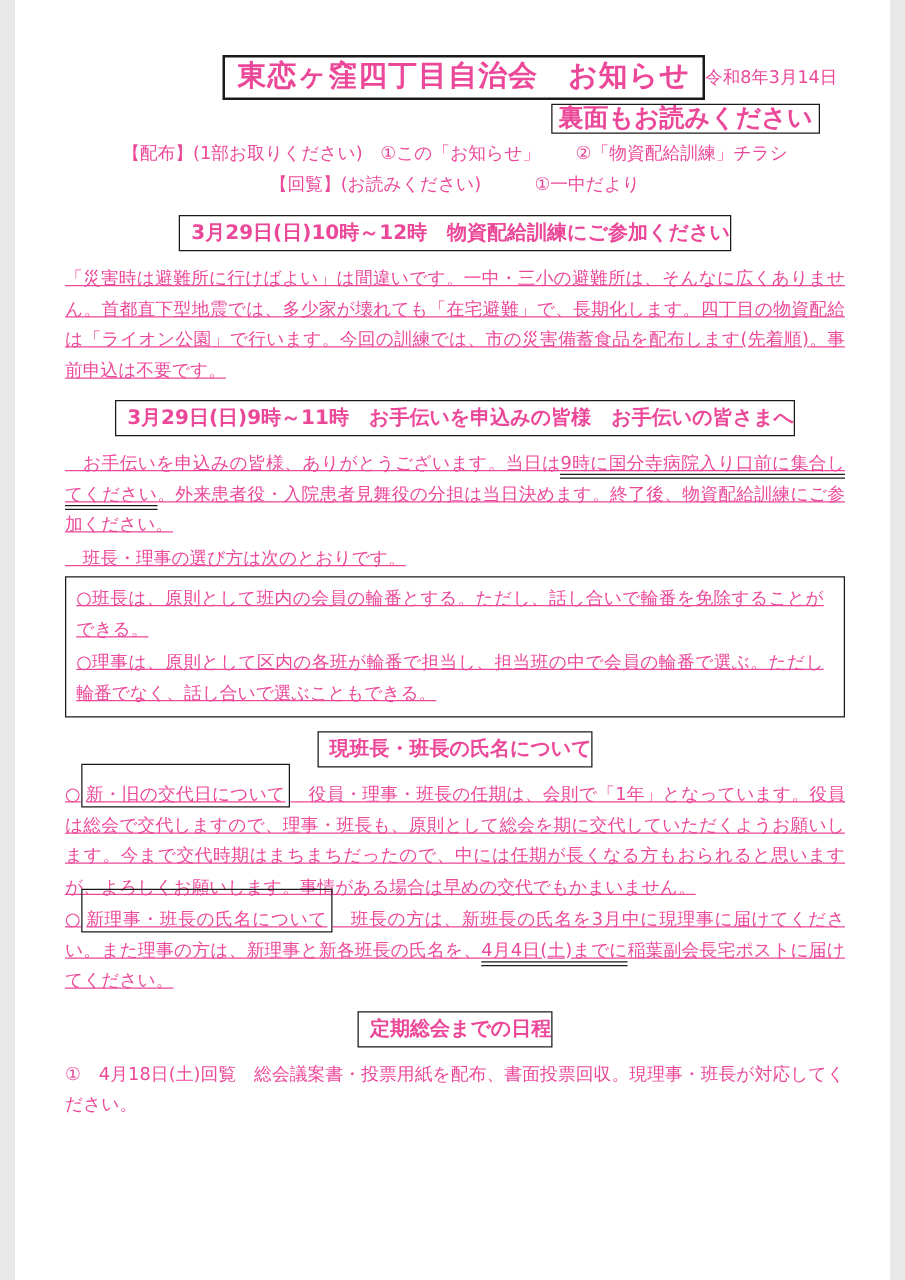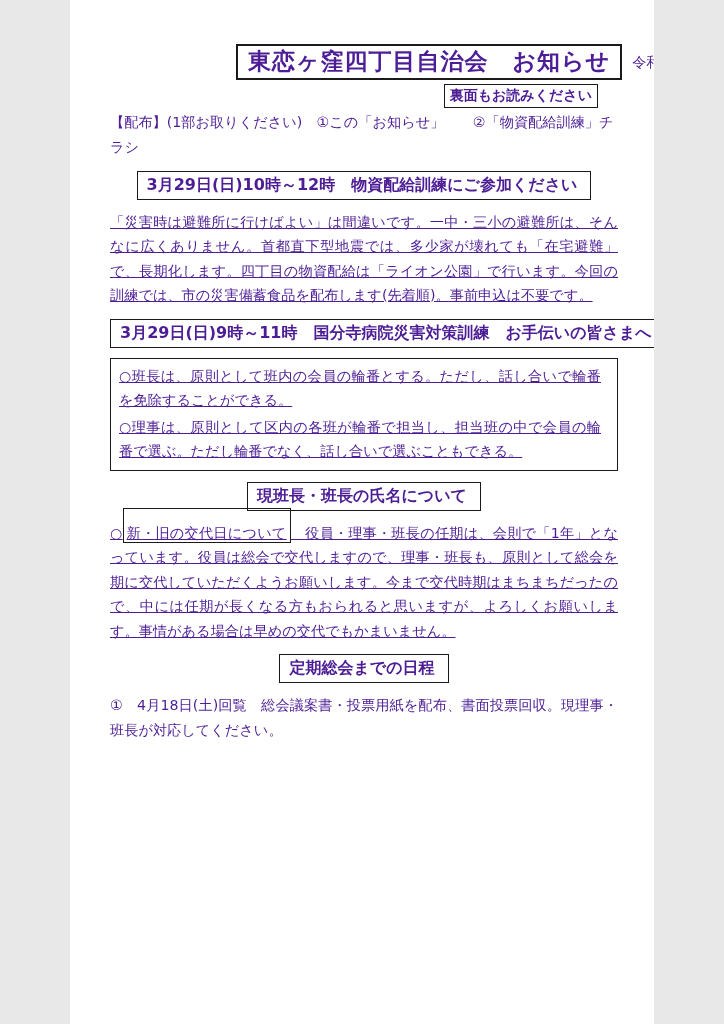"東恋ヶ窪四丁目自治会 お知らせ" .page { color: #4c1d95 -> #ec4899; width: 584px -> 700px }
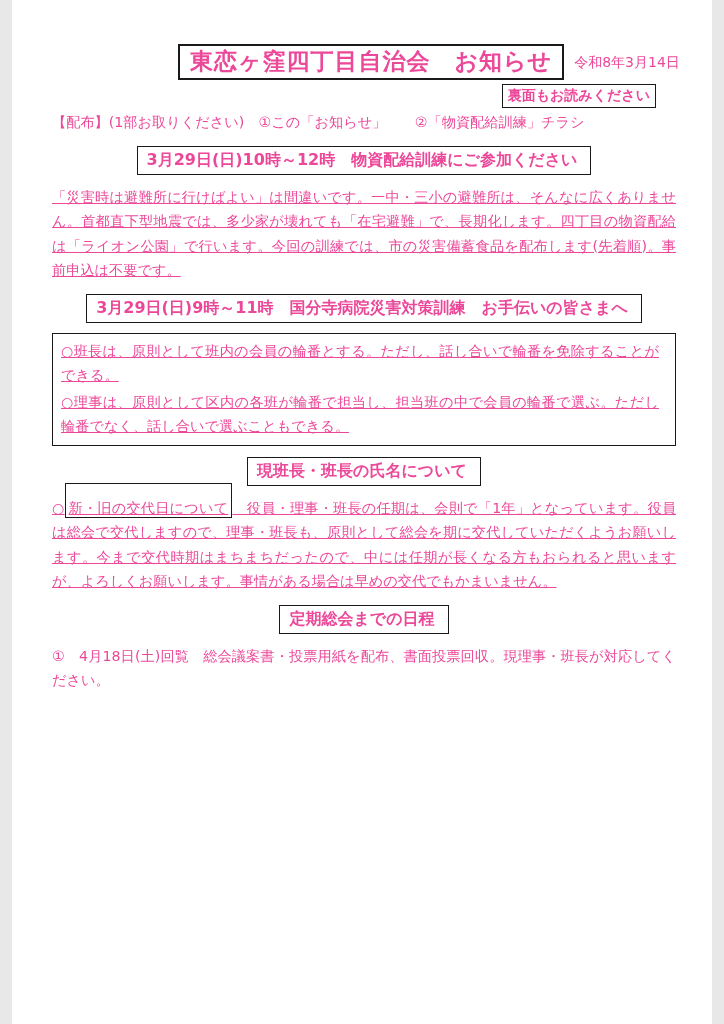"令和8年3月14日" .doc-date { margin-left: 10px -> none }
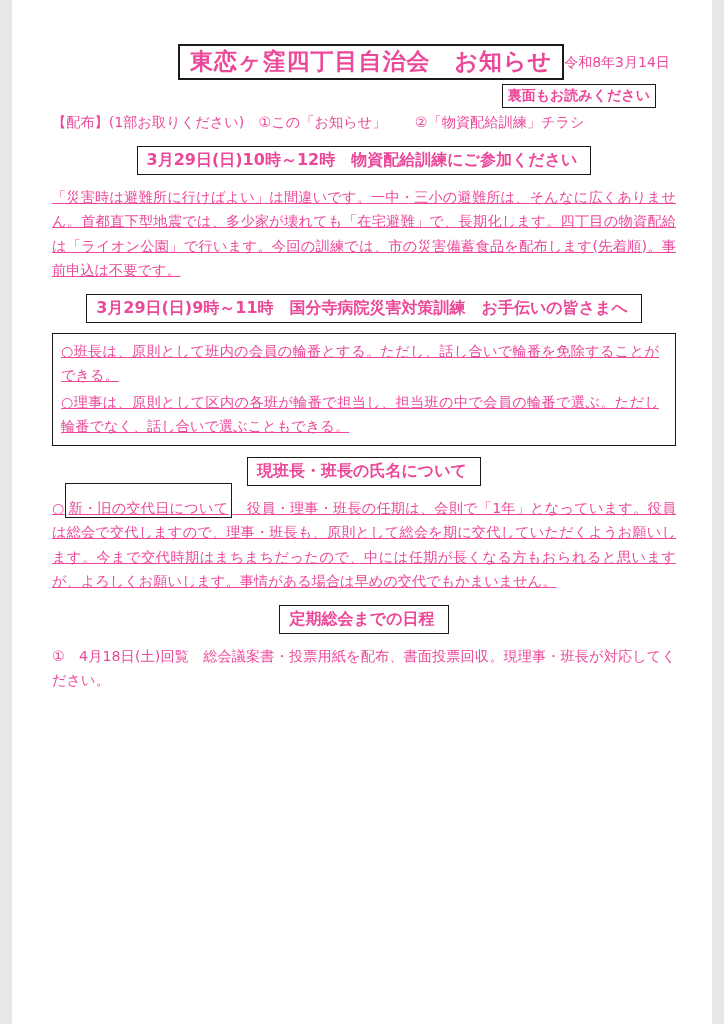"裏面もお読みください" .backnote-box { font-size: 14px -> 20px }
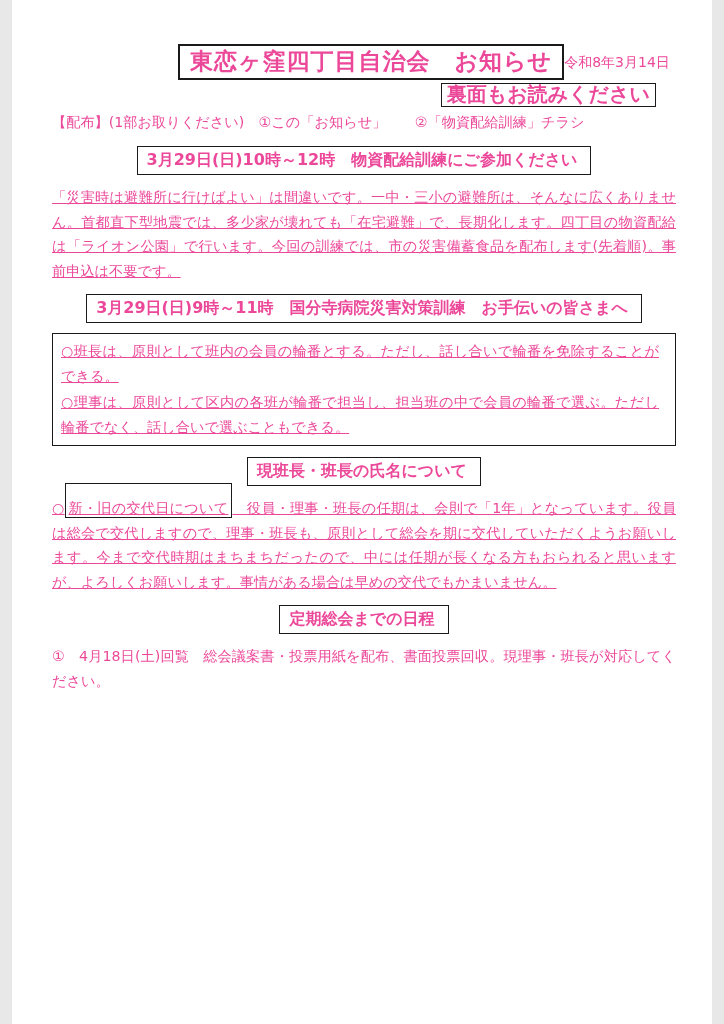"【配布】(1部お取りください) ①この「お知らせ」 ②「物資配給訓練」チラシ" .dist-line { text-align: none -> center }
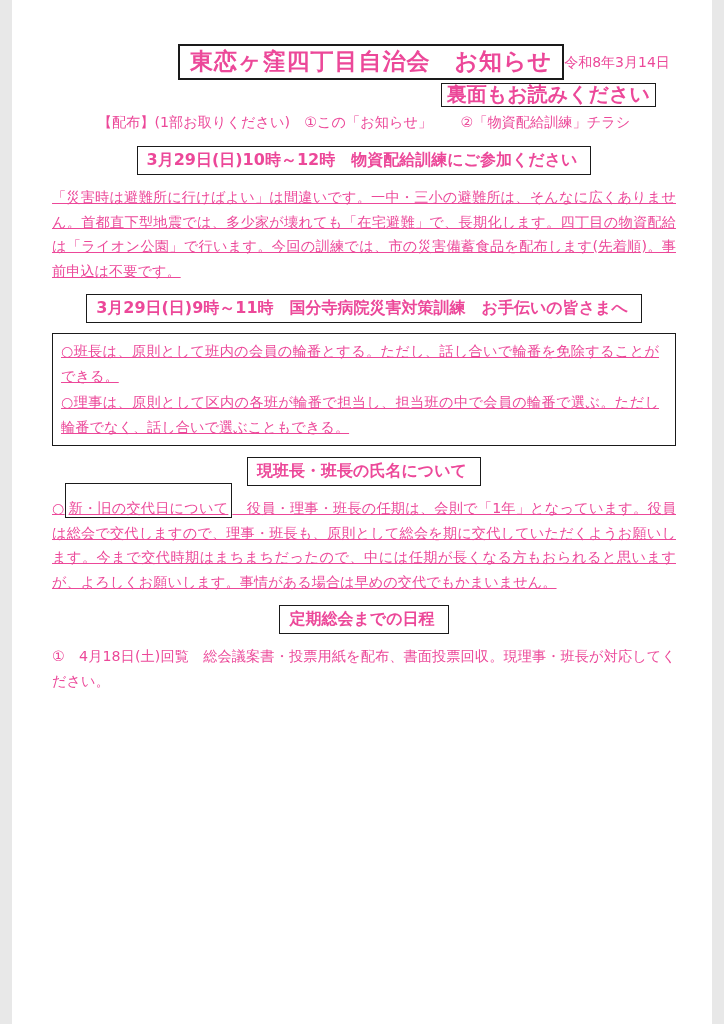"【回覧】(お読みください) ①一中だより" div.dist-line { html: none -> <div>【回覧】(お読みください) ①一中だより</div> }
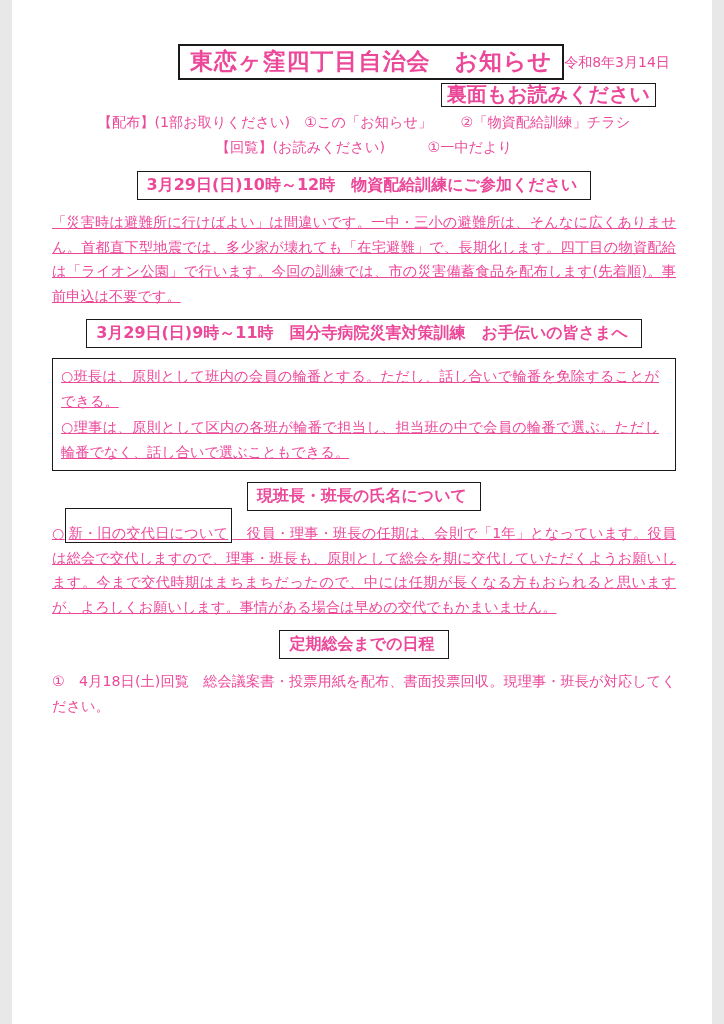"3月29日(日)10時～12時 物資配給訓練にご参加ください" .section-heading > span { padding: 2px 13px 3px 9px -> 2px 0 3px 9px }
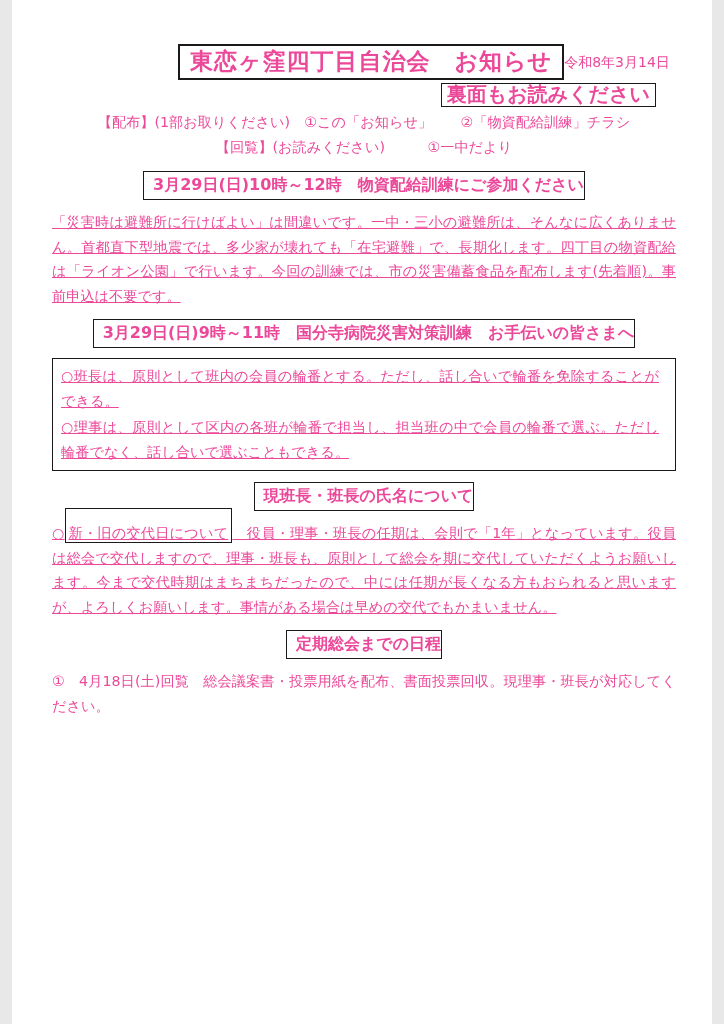"3月29日(日)9時～11時 国分寺病院災害対策訓練 お手伝いの皆さまへ" span { text: 国分寺病院災害対策訓練 -> お手伝いを申込みの皆様 }
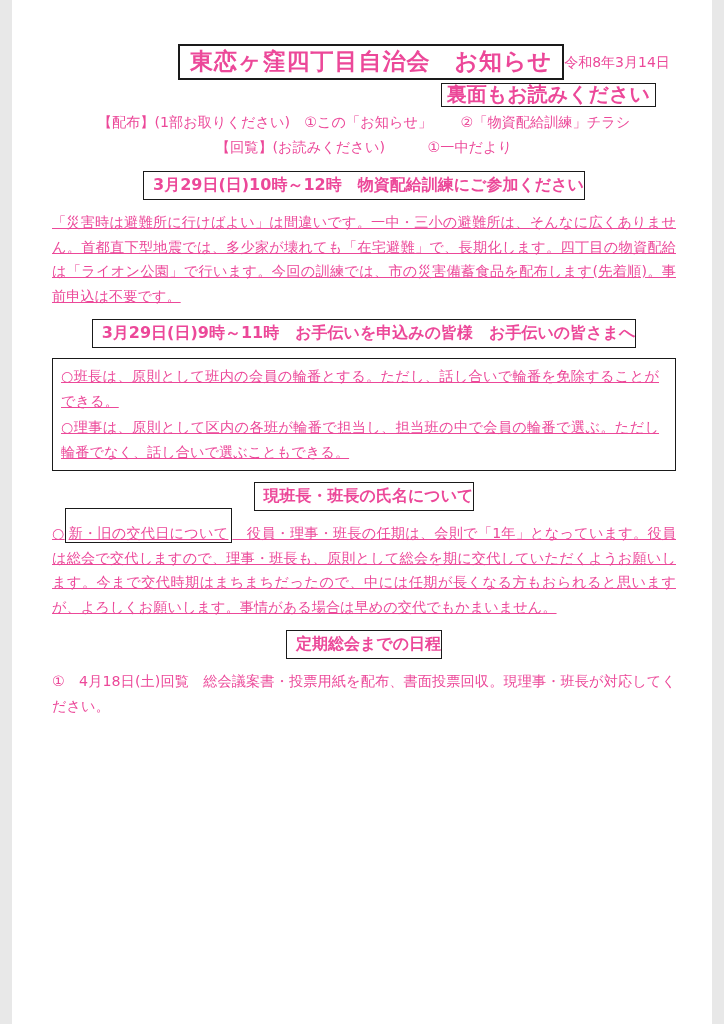"お手伝いを申込みの皆様、ありがとうございます。当日は9時に国分寺病院入り口前に集" div.para { html: none -> <div><span> お手伝いを申込みの皆様、ありがとうございます。当日は</span><span>9時に国分寺病院入り口前に集合してください</span><span>。外来患者役・入院患者見舞役の分担は当日決めます。終了後、物資配給訓練にご参加ください。</span></div> }
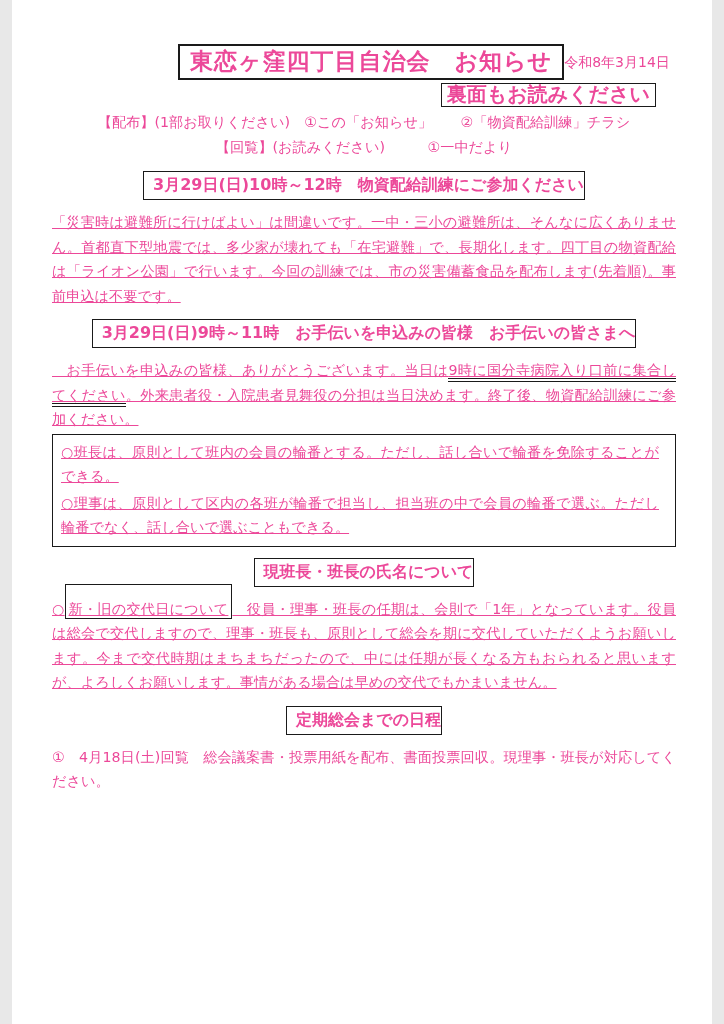"班長・理事の選び方は次のとおりです。" div.para { html: none -> <div> 班長・理事の選び方は次のとおりです。</div> }
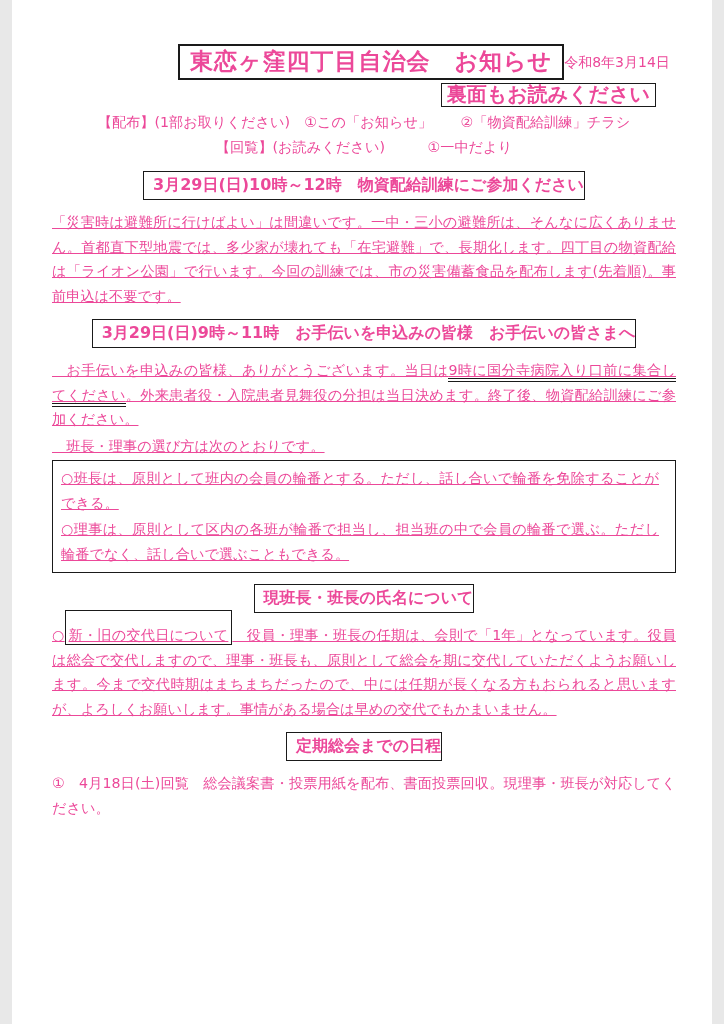"○ 新理事・班長の氏名について" div.para { html: none -> <div><span>○</span><span>新理事・班長の氏名について</span><span> 班長の方は、新班長の氏名を3月中に現理事に届けてください。また理事の方は、新理事と新各班長の氏名を、</span><span>4月4日(土)までに</span><span>稲葉副会長宅ポストに届けてください。</span></div> }
